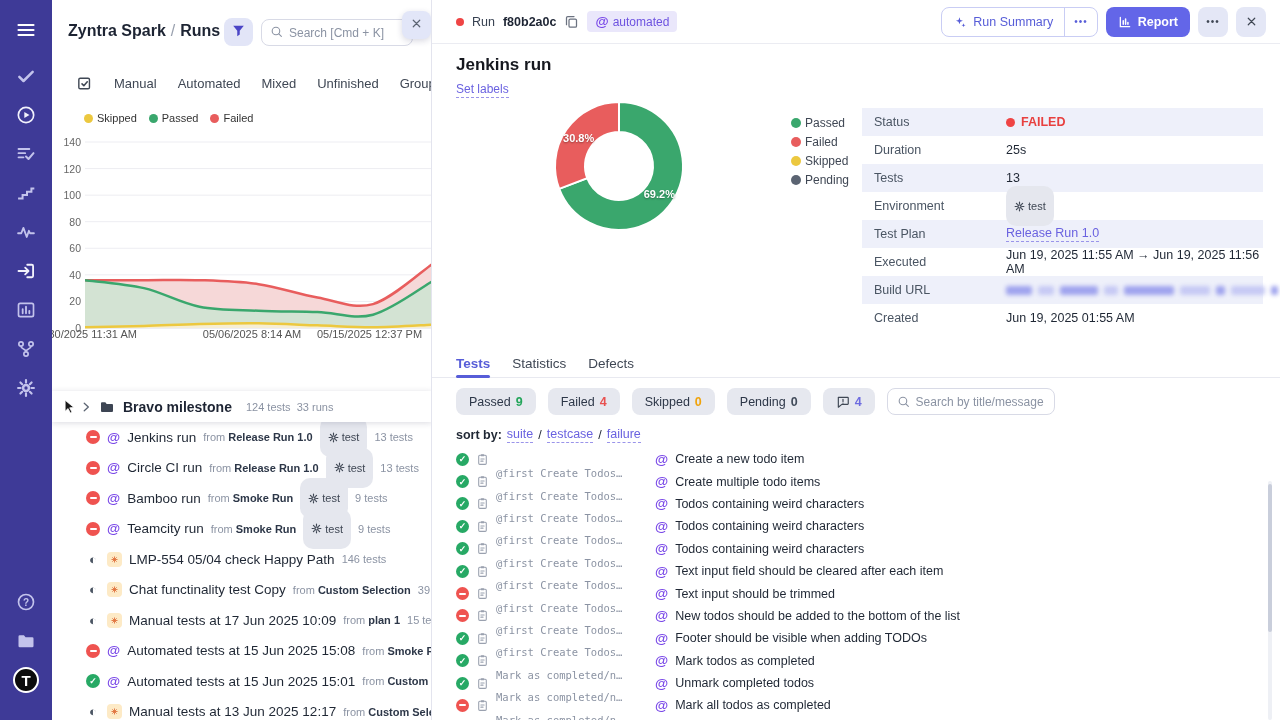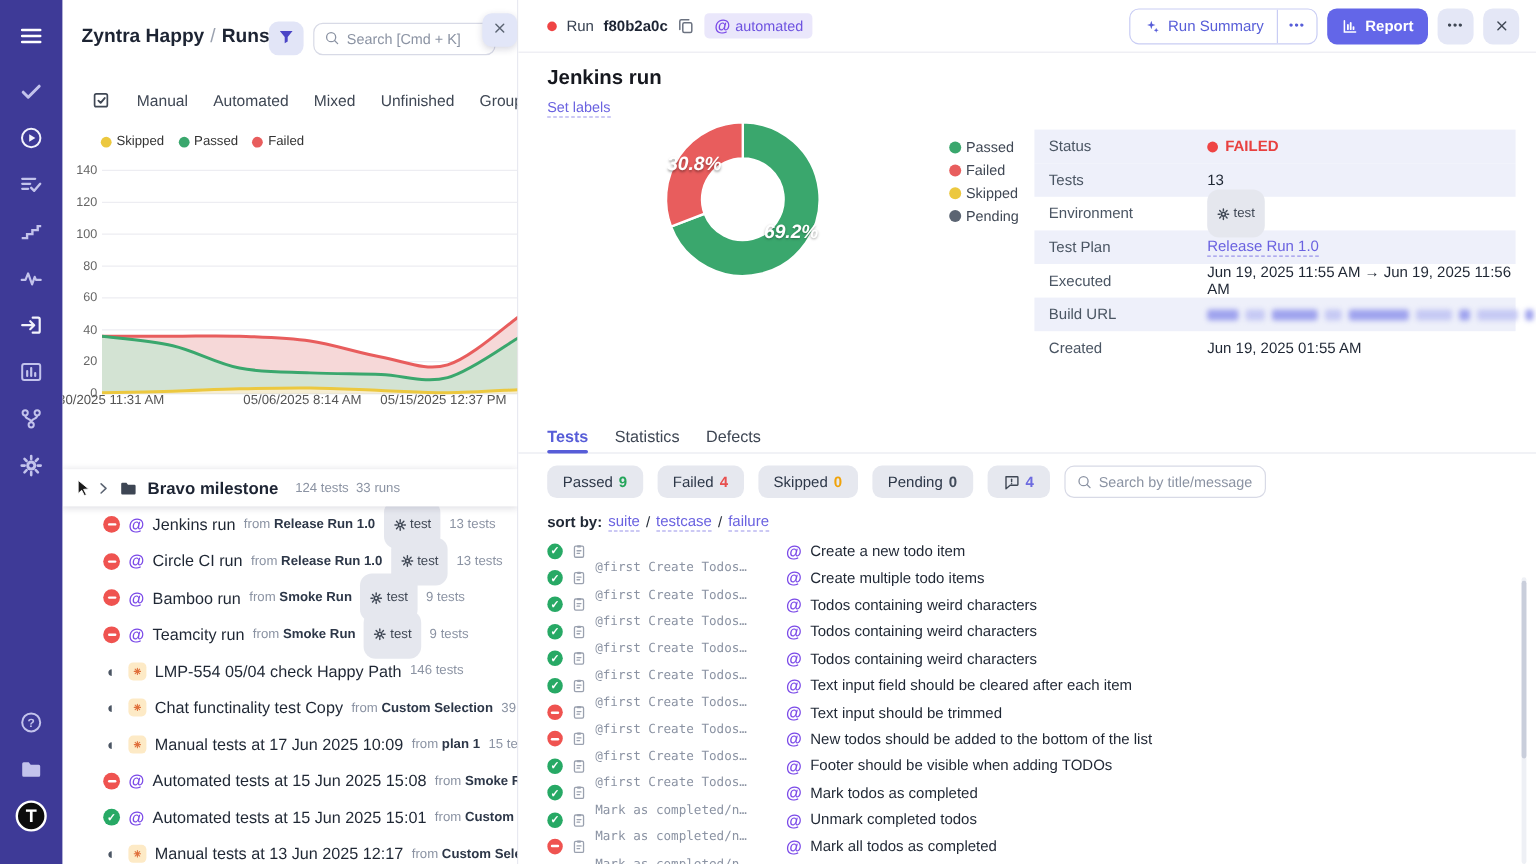"Zyntra Happy" span { text: Happy -> Spark }
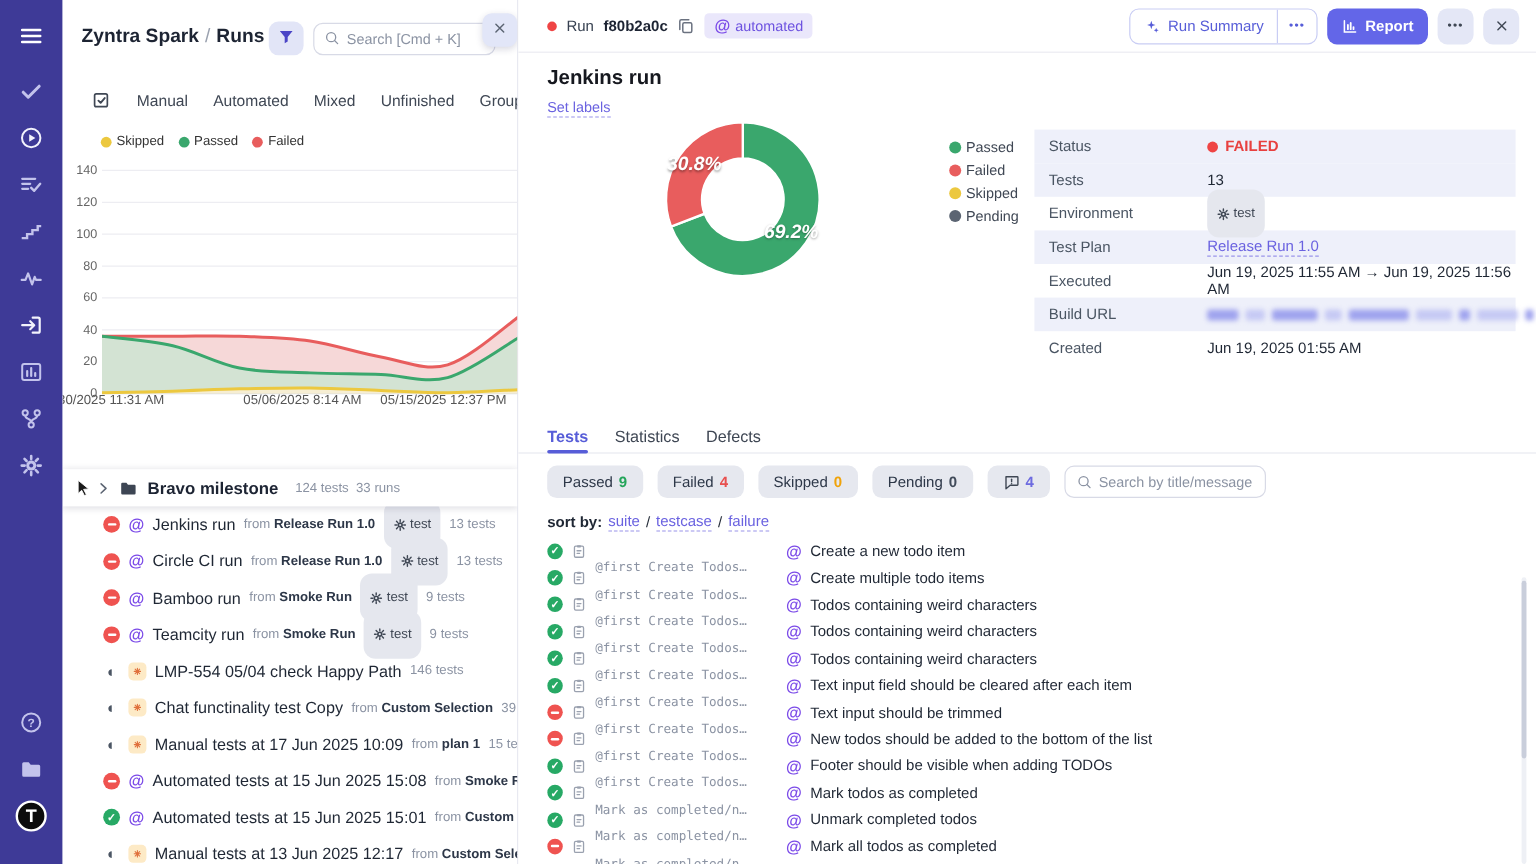"30.8%" .donut-lbl { font-size: 16px -> 11px; font-style: italic -> none }
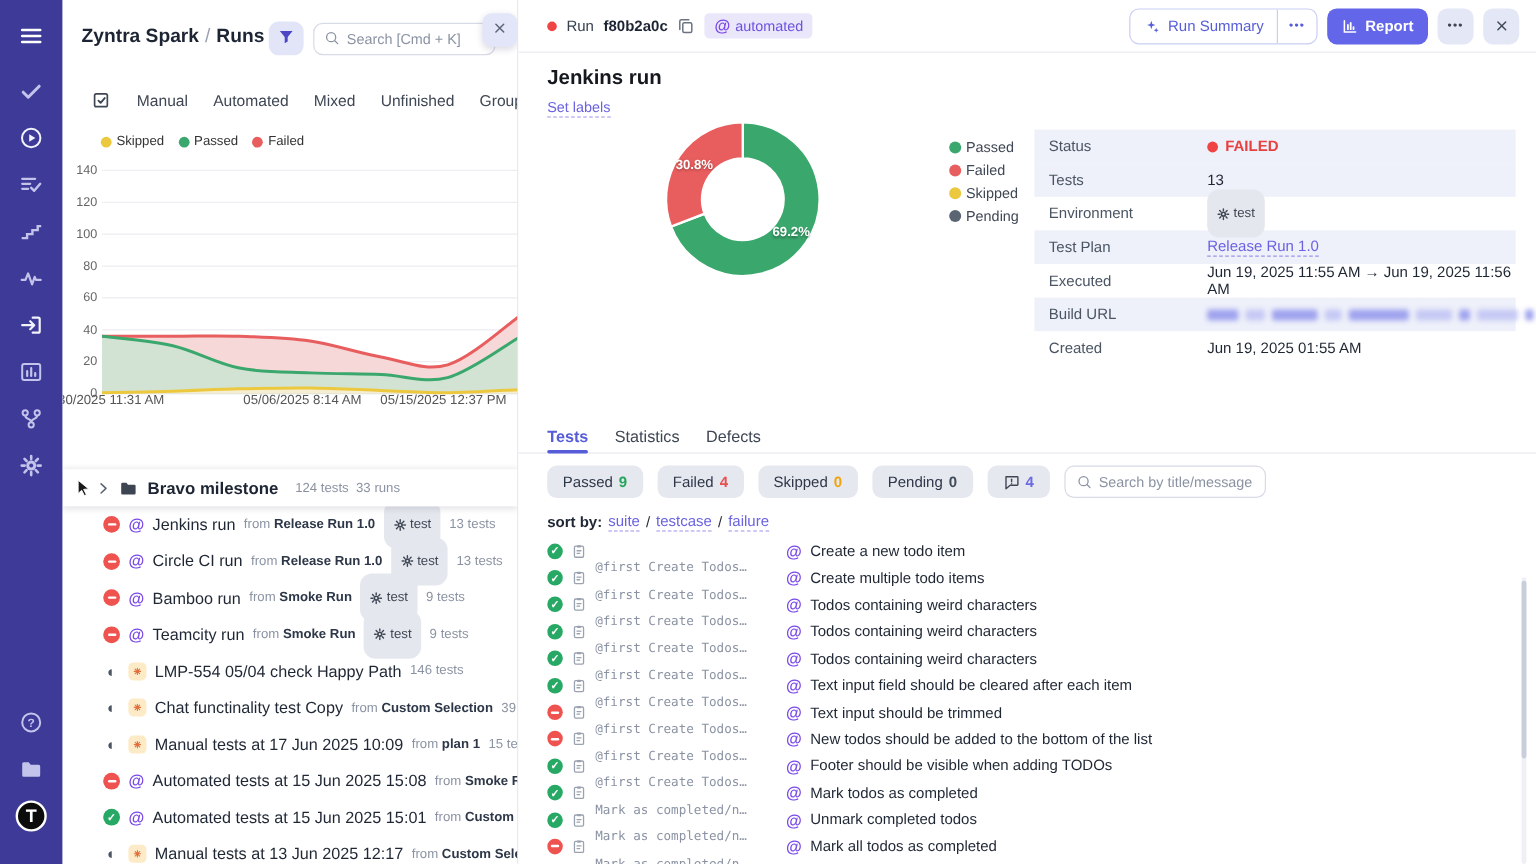"Duration" div.detail-row { html: none -> <div> <span>Duration</span> <span> <span>25s</span> </span> </div> }
